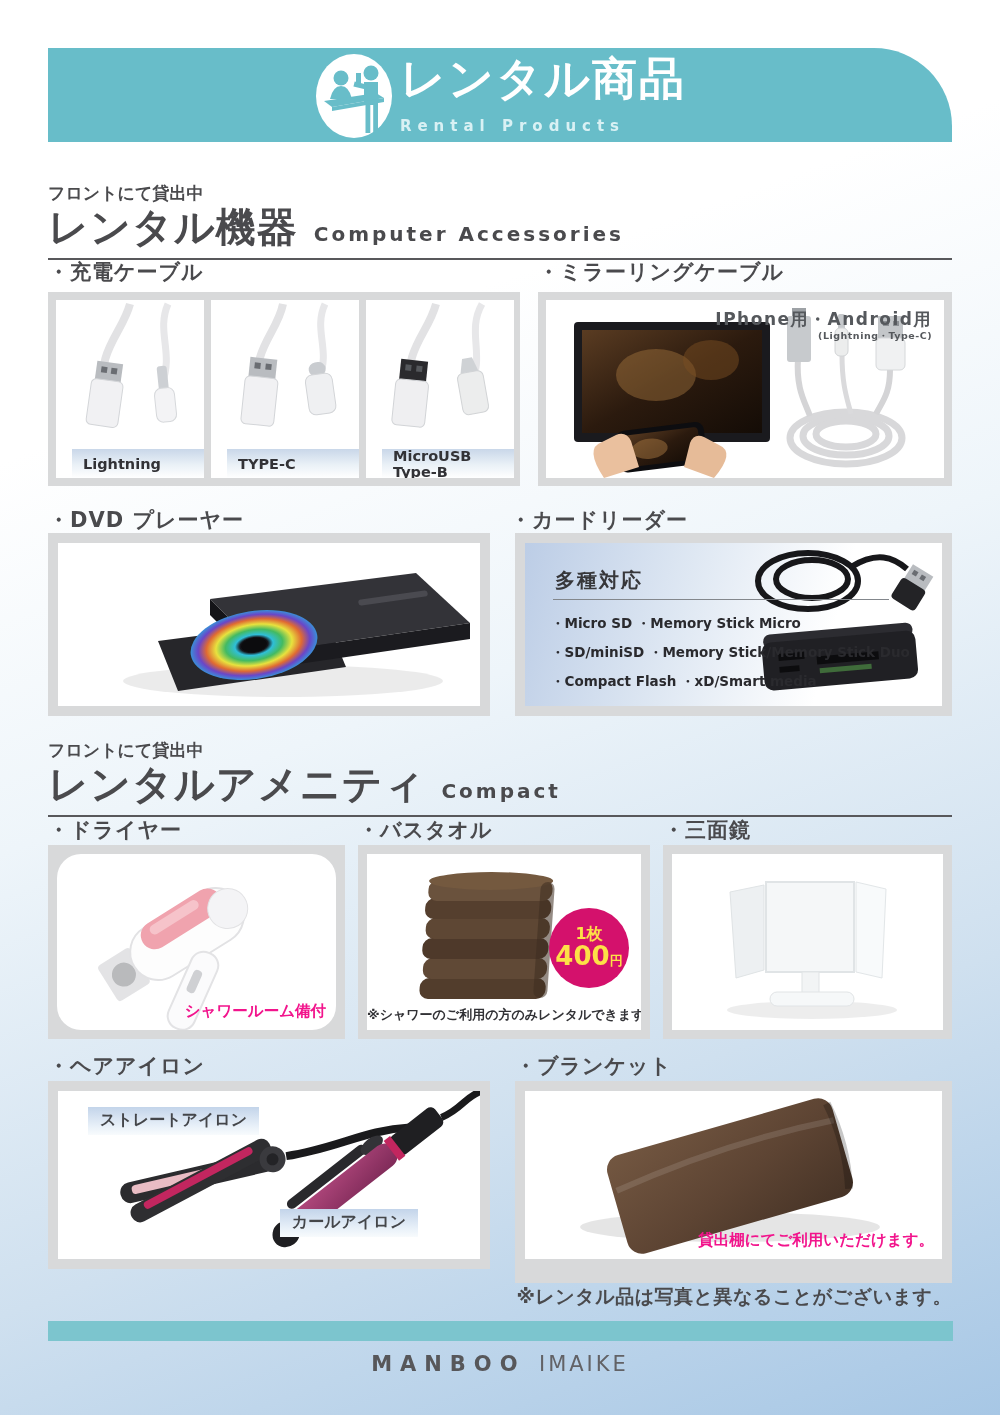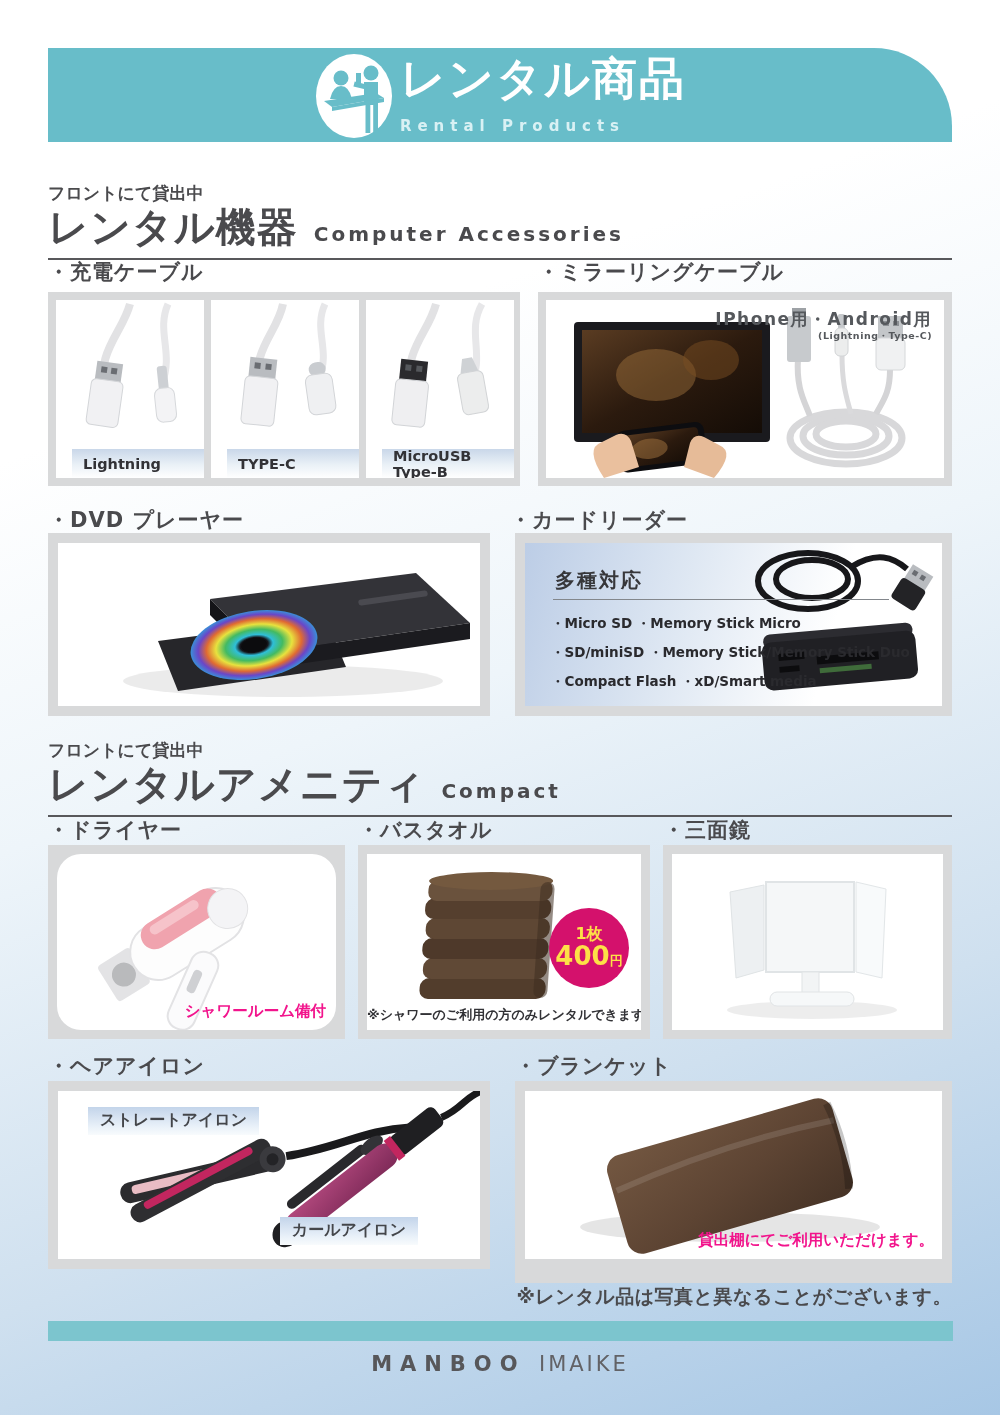"カールアイロン" div.chip { bottom: 14px -> 22px }
